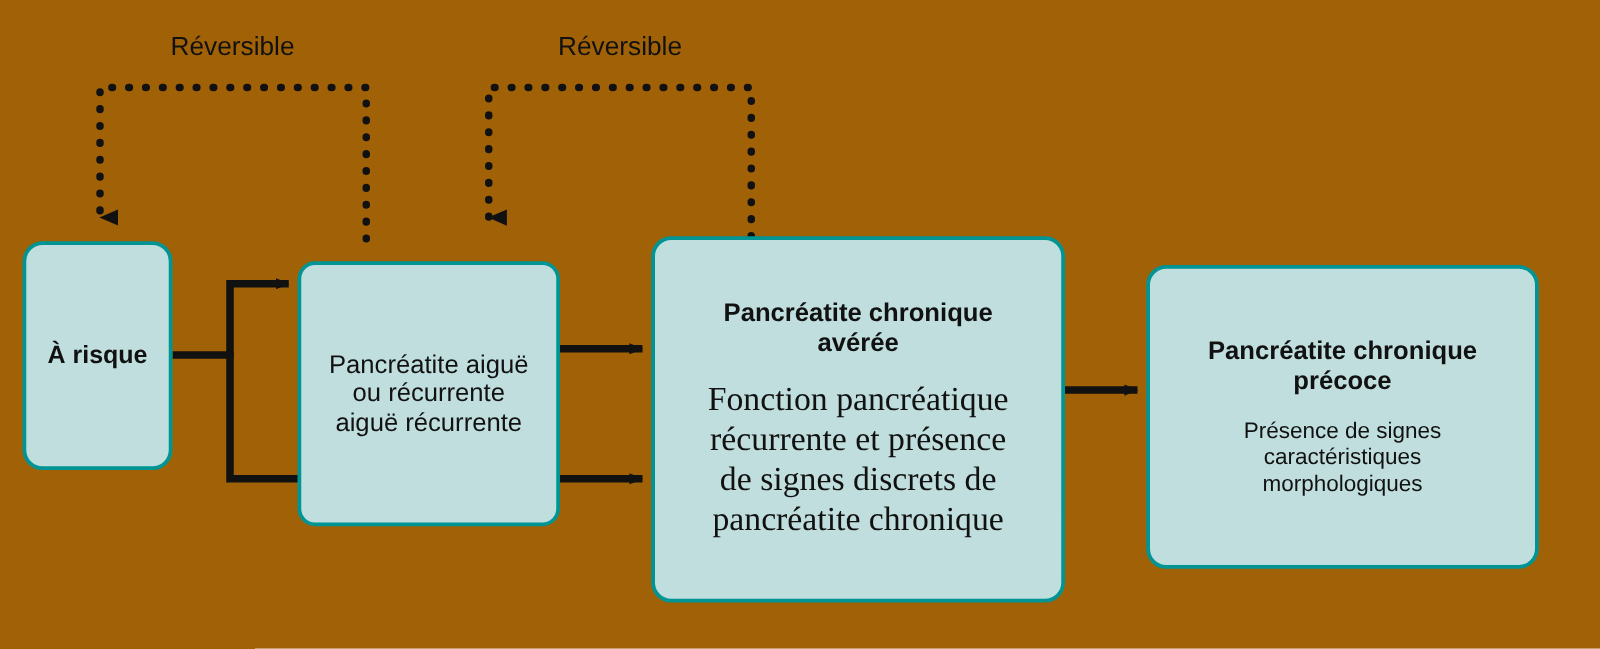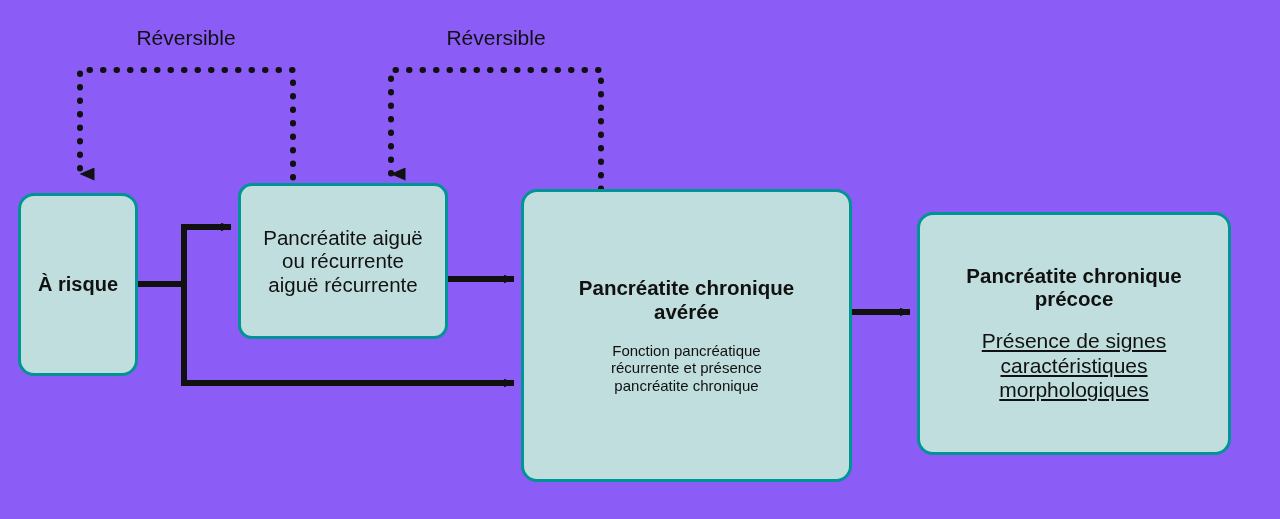"Réversible" #canvas { background: #8b5cf6 -> #a16207 }
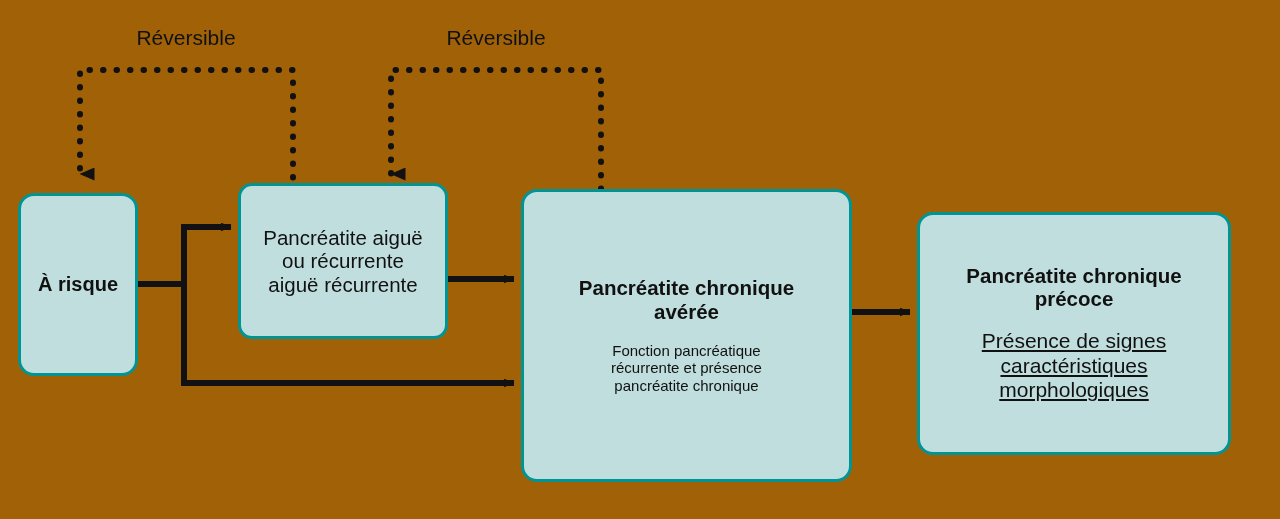"Pancréatite aiguë" #node-aigue { height: 156px -> 212px; top: 183px -> 209px }
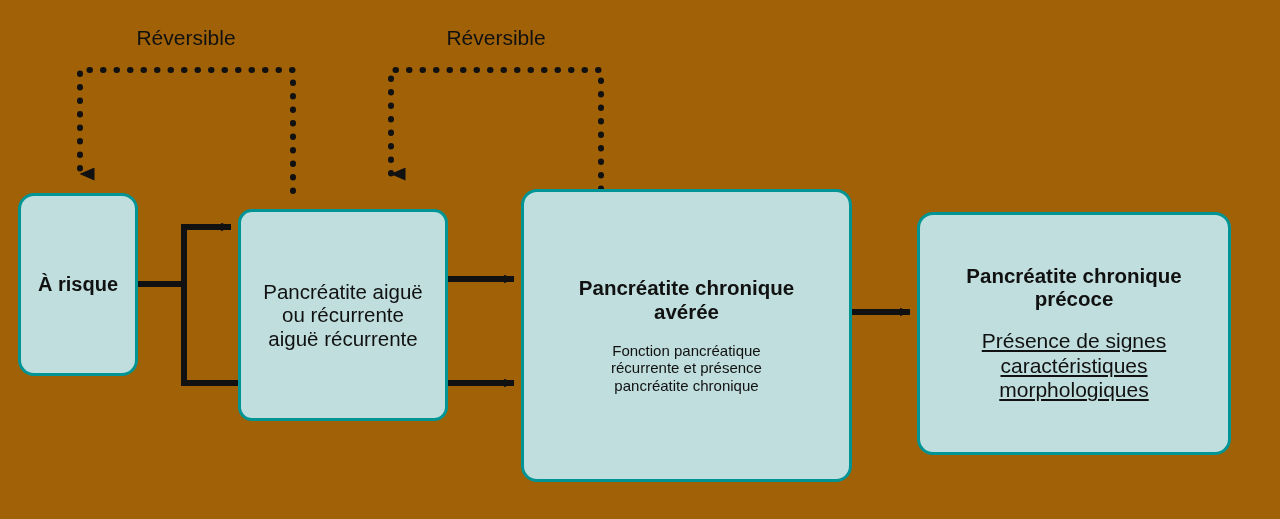"Fonction pancréatique" #node-precoce .body { font-family: none -> Liberation Serif, serif; font-size: 15px -> 27px }
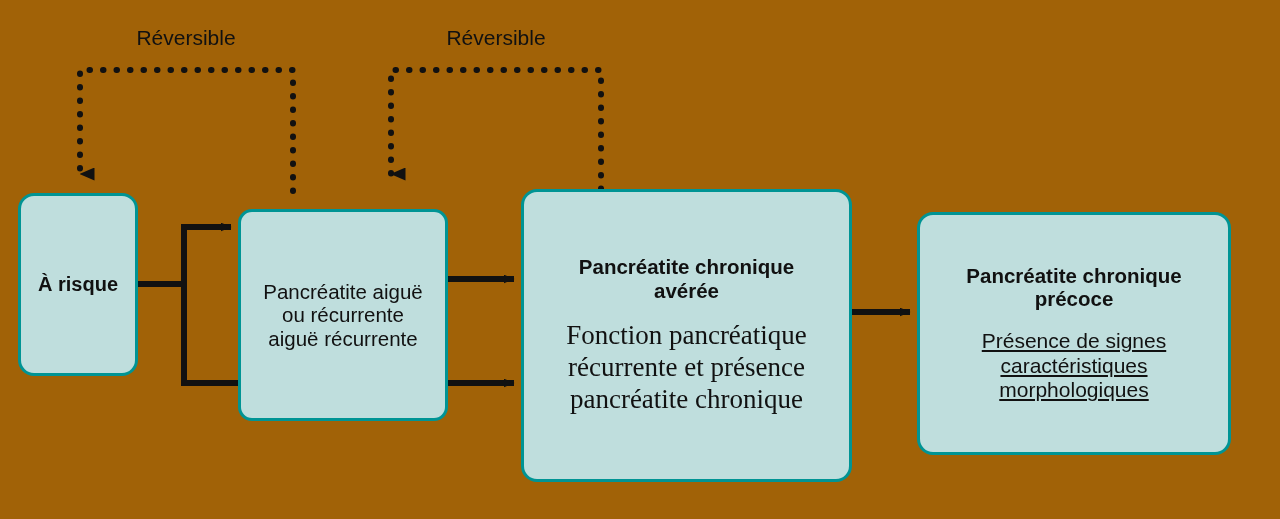"Présence de signes" #node-averee .body { font-size: 21px -> 18px; text-decoration: underline -> none }
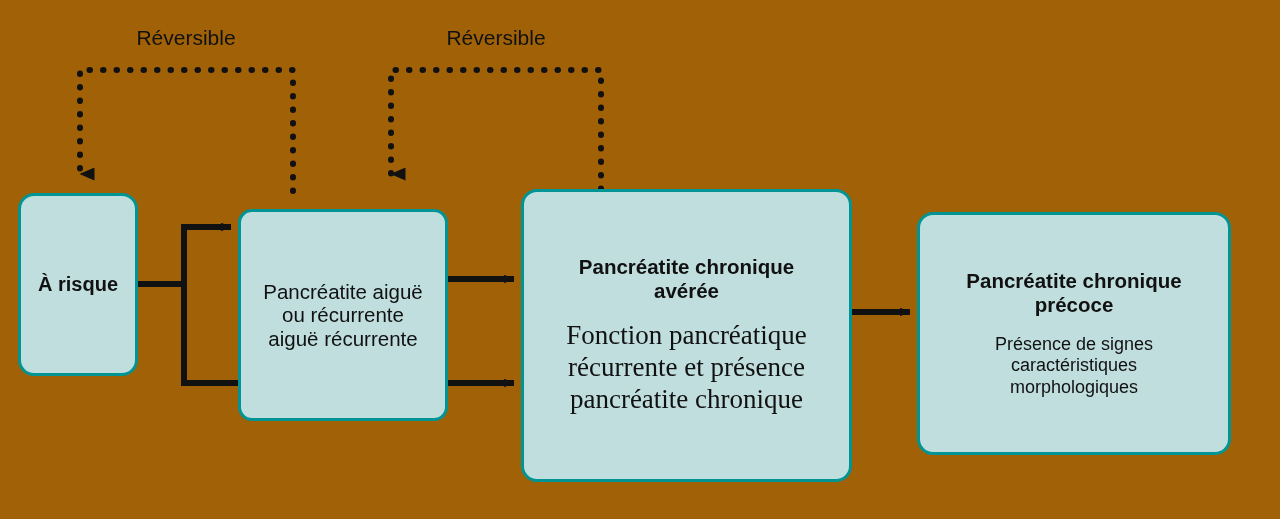"de signes discrets de" div { html: none -> <div>de signes discrets de</div> }
